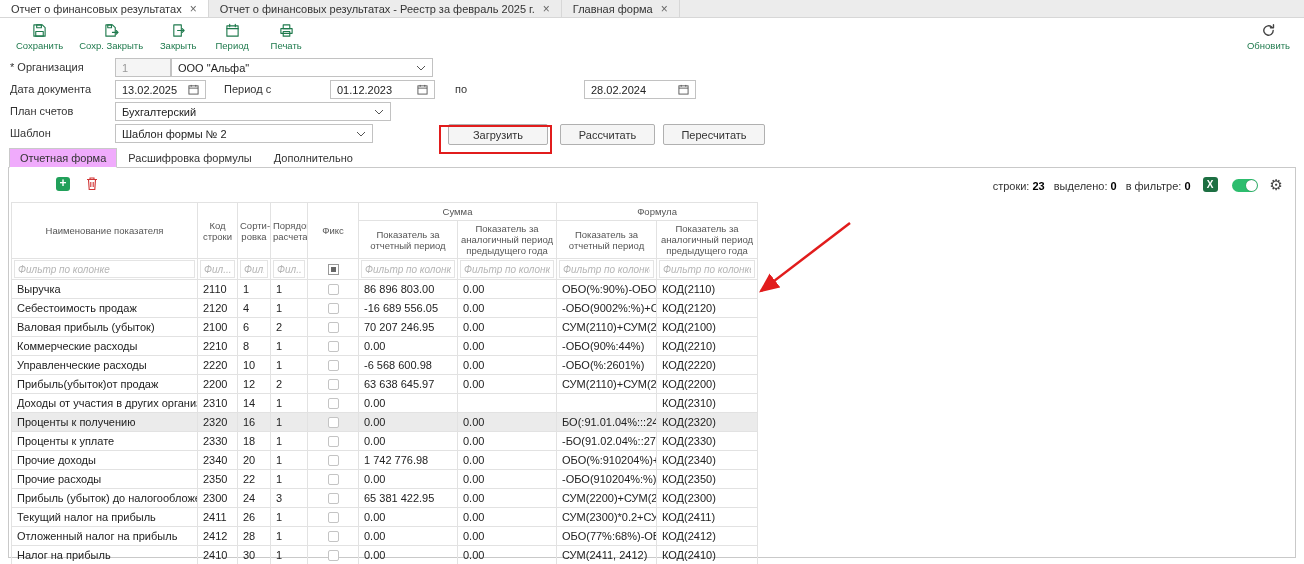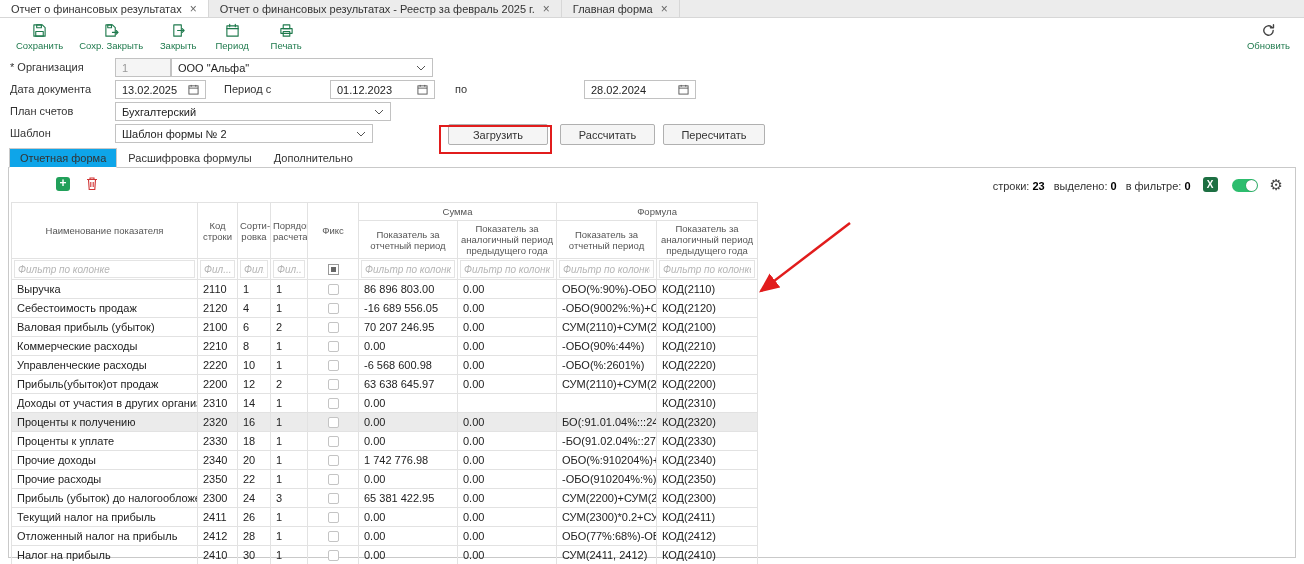"Отчетная форма" .stab.active { background: #0ea5e9 -> #f0abfc }
